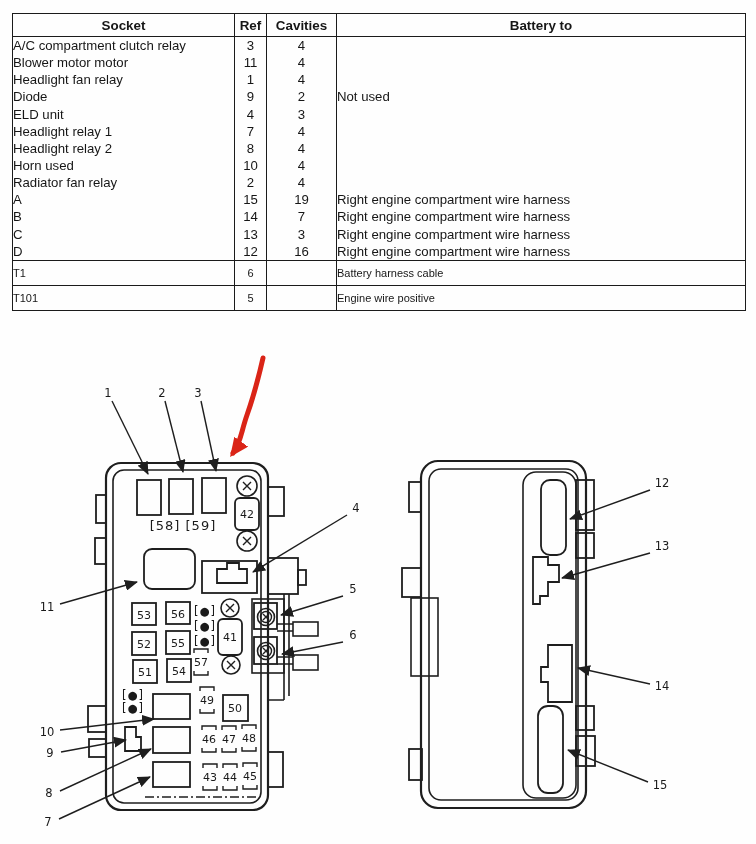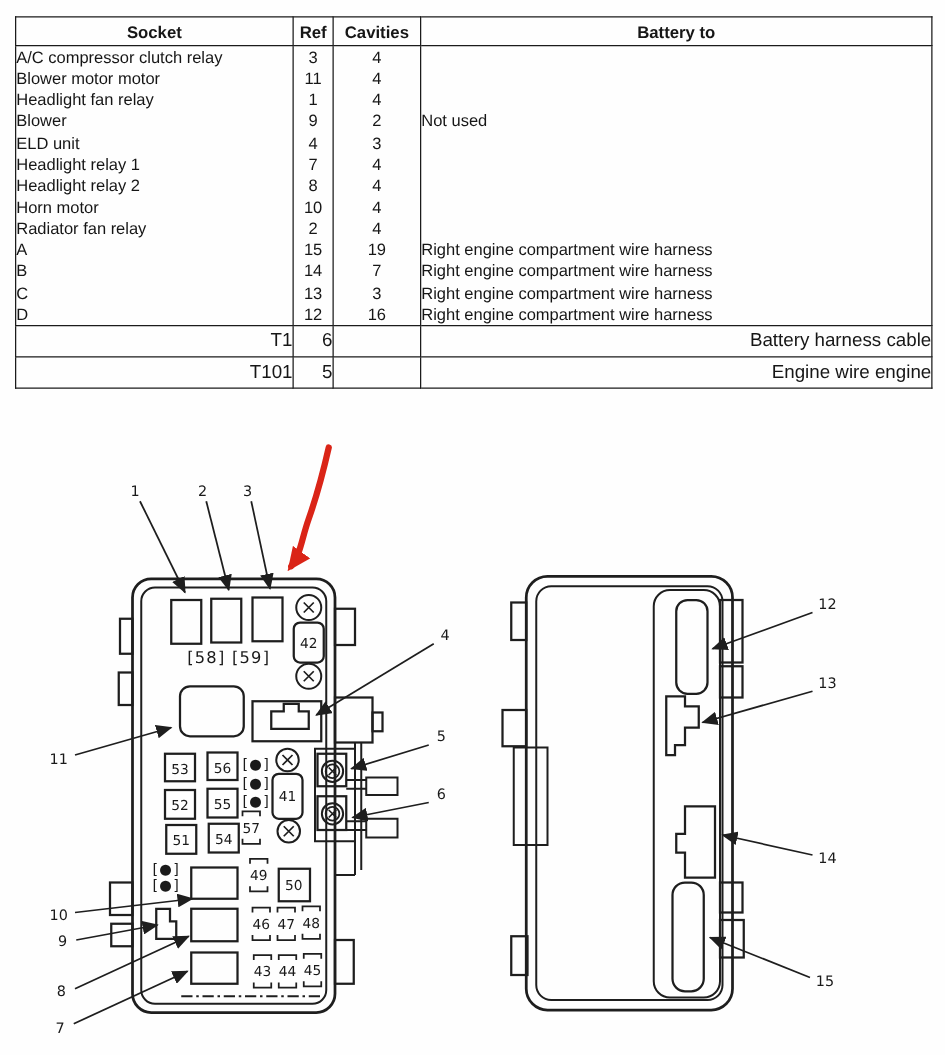"A/C compressor clutch relay" div.ln { text: compressor -> compartment }
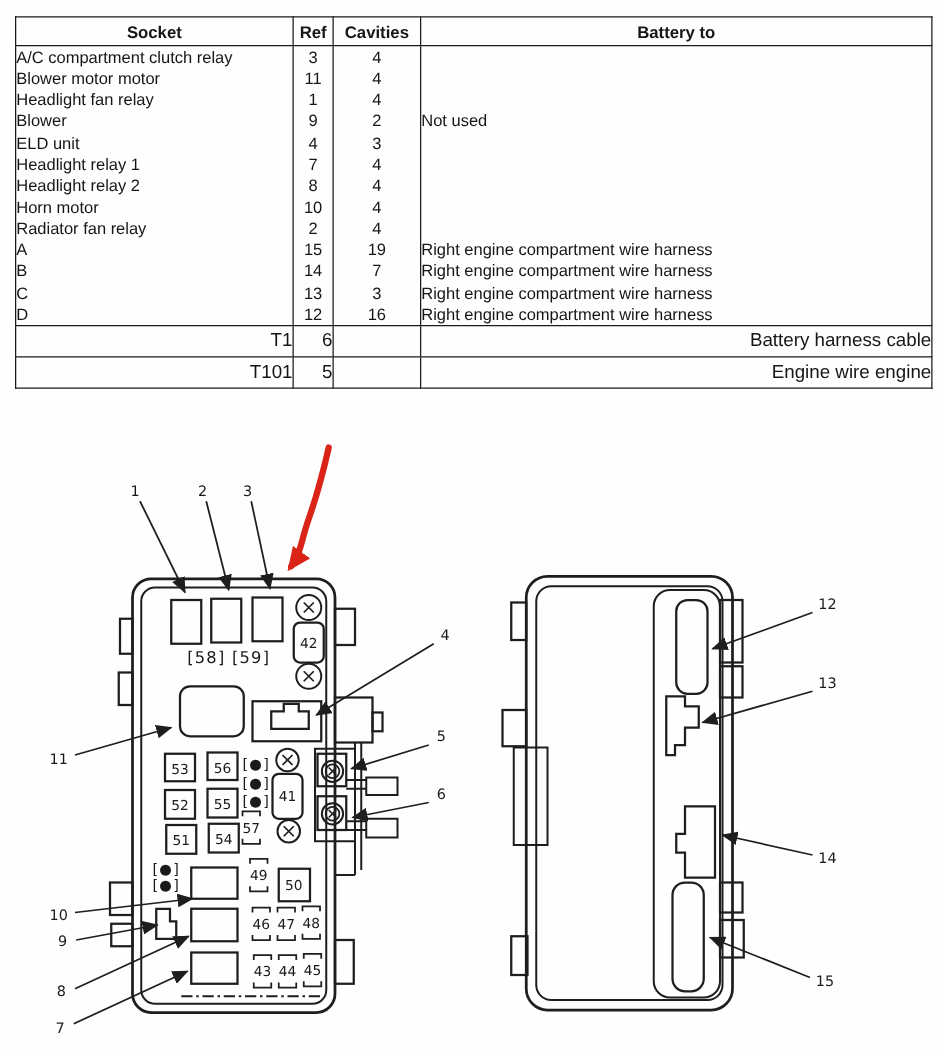"Blower" div.ln { text: Blower -> Diode }
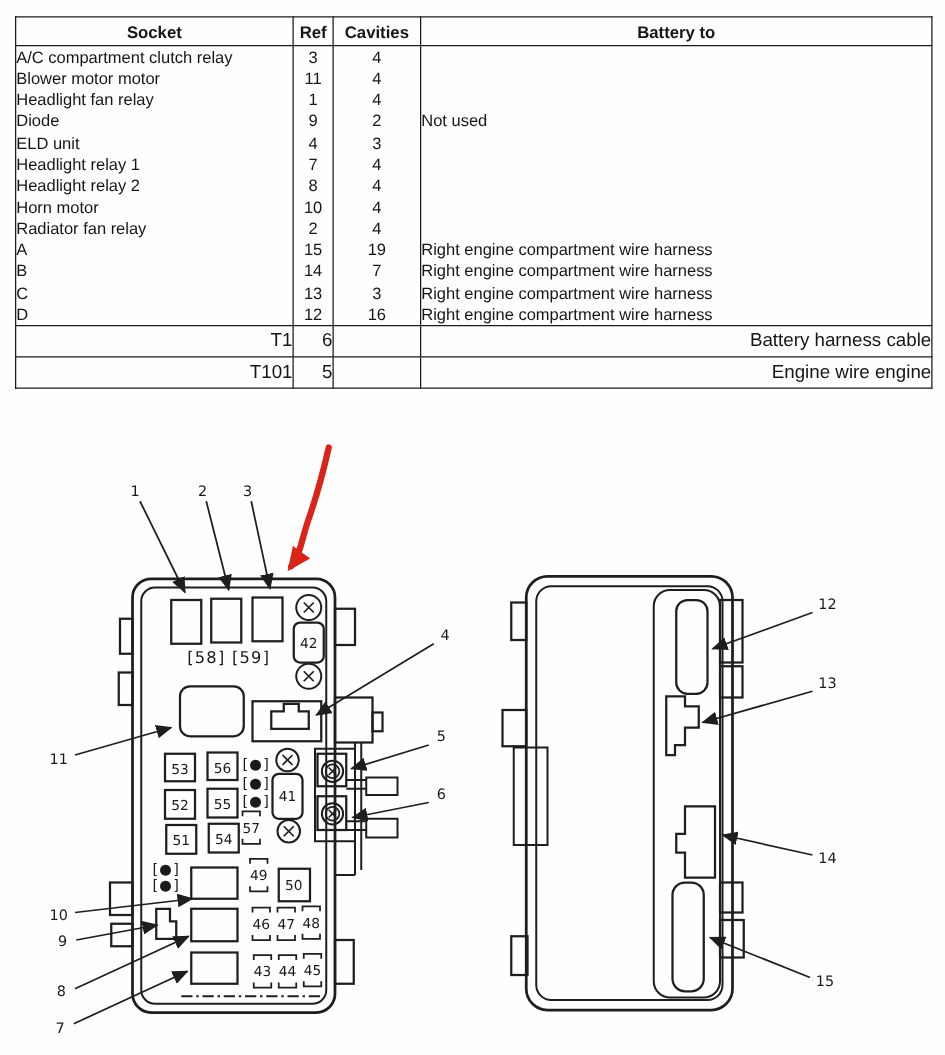"Horn motor" div.ln { text: motor -> used }
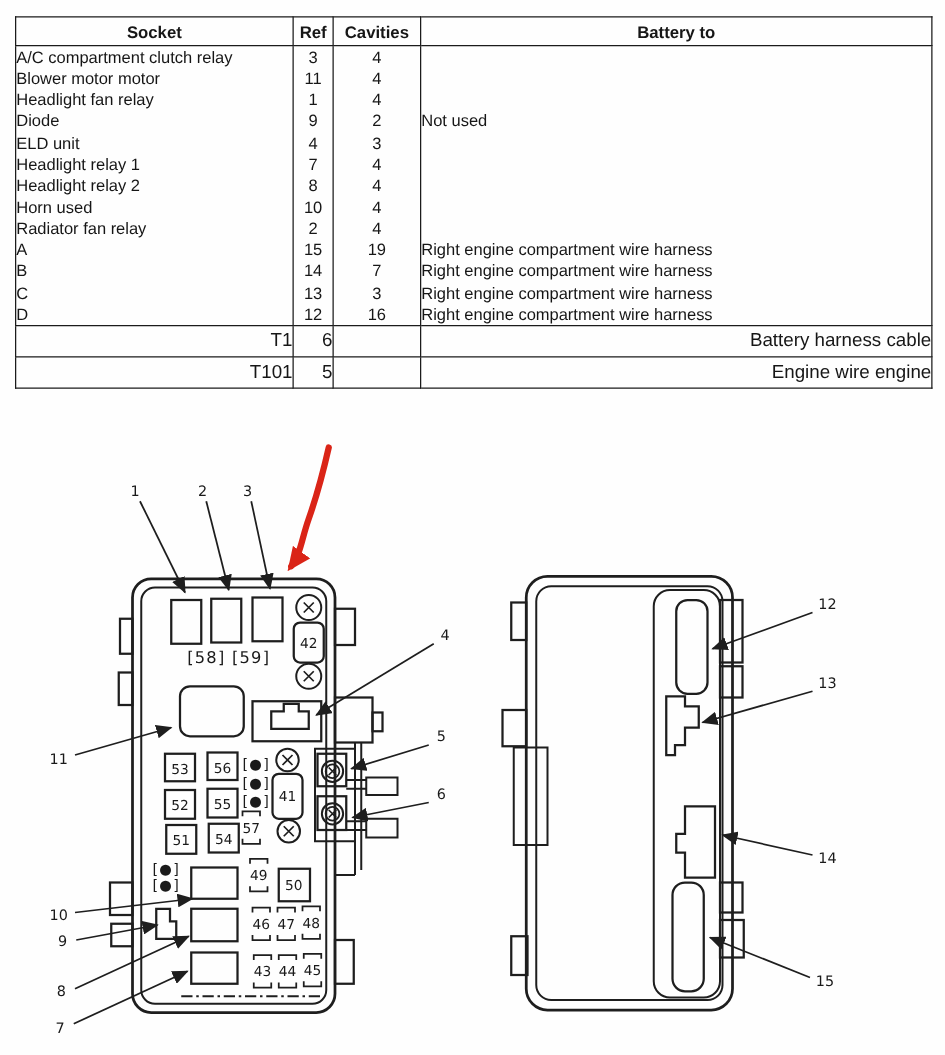"T1" tr.foot td { font-size: 15px -> 11px; text-align: right -> none }
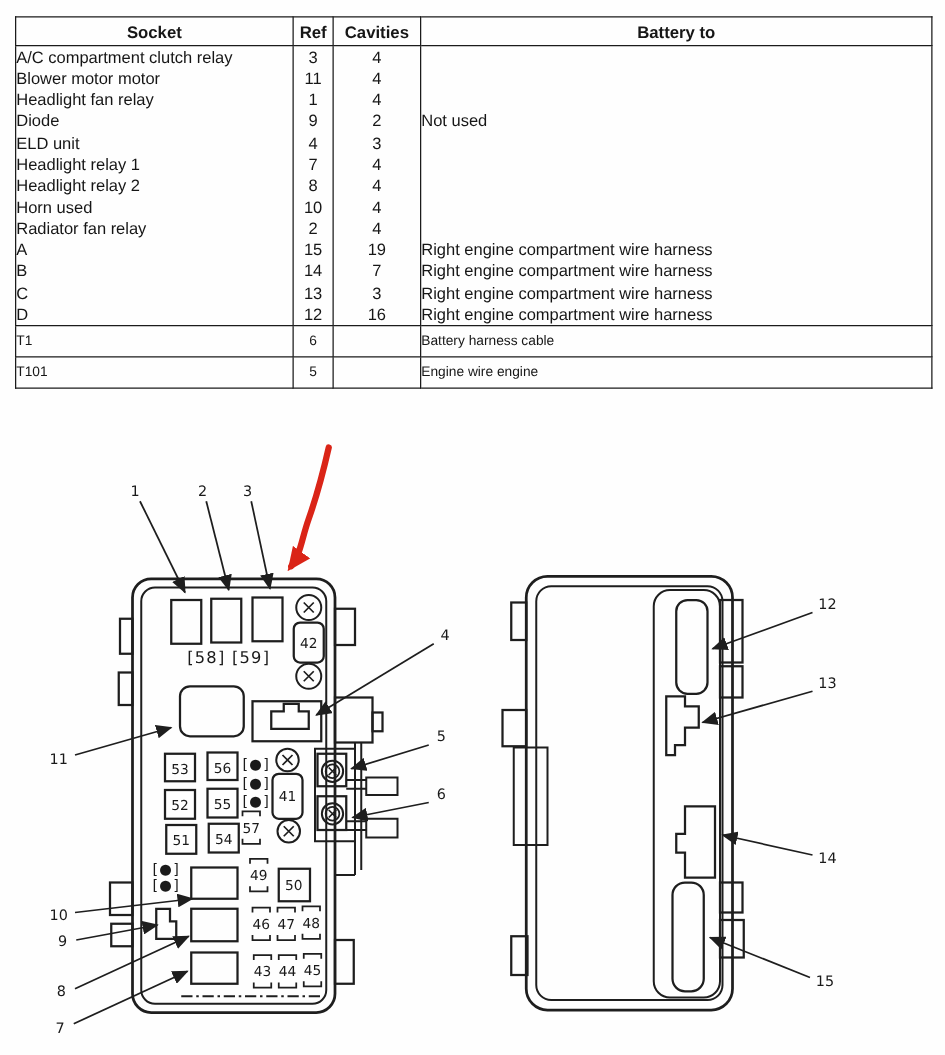"Engine wire engine" td.con-col { text: engine -> positive }
